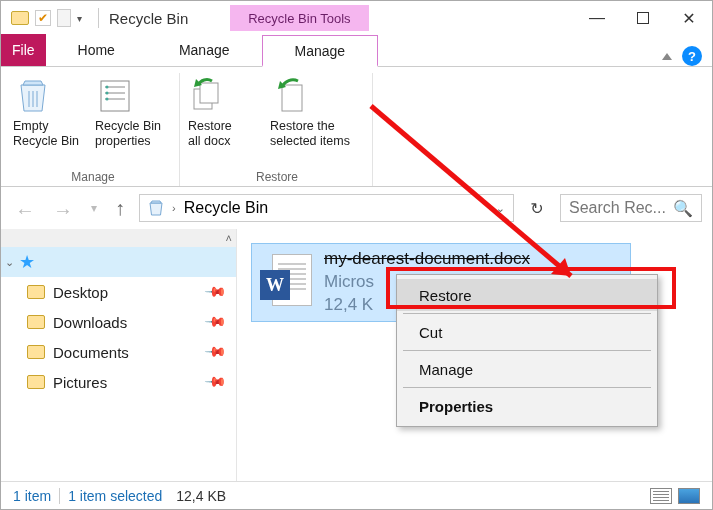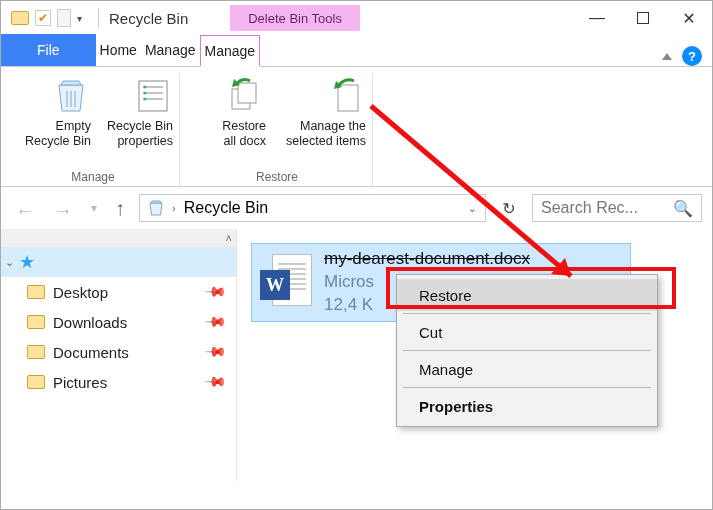"Delete Bin Tools" div.context-tab { text: Delete -> Recycle }
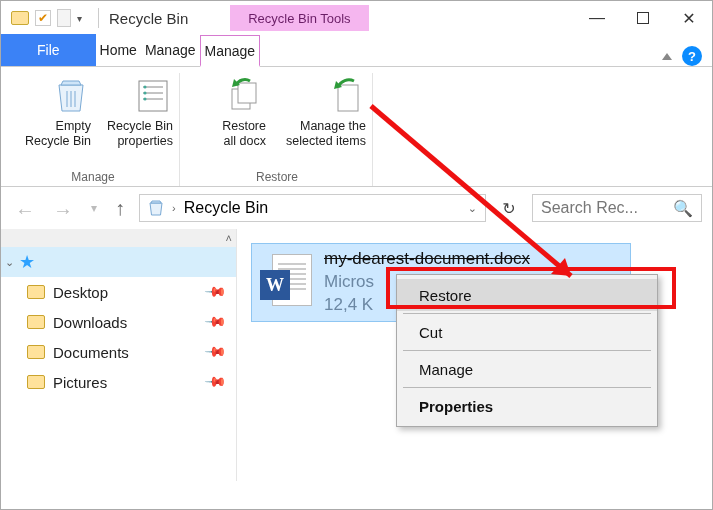"File" .tab.file { background: #3b82f6 -> #be185d; padding: 0 36px -> 0 11px }
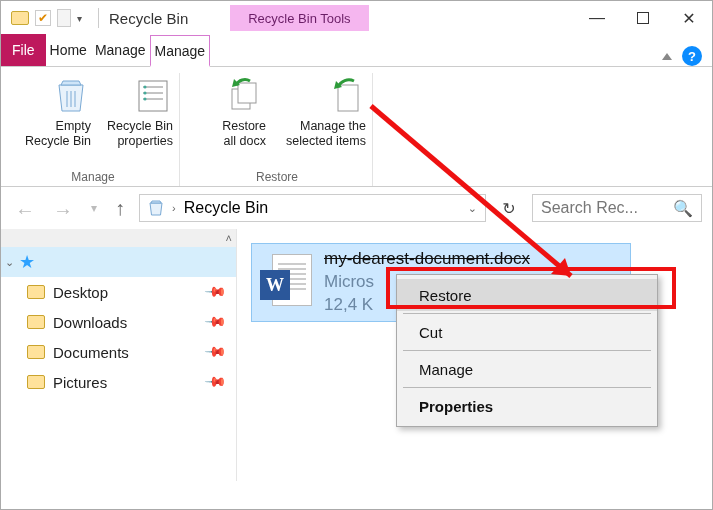"Home" .tab { padding: 0 4px -> 0 32px }
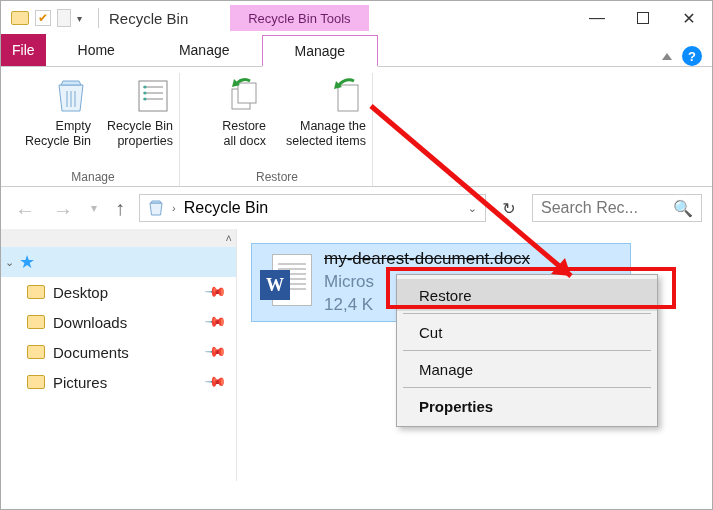"Empty" .rbtn { align-items: flex-end -> flex-start }
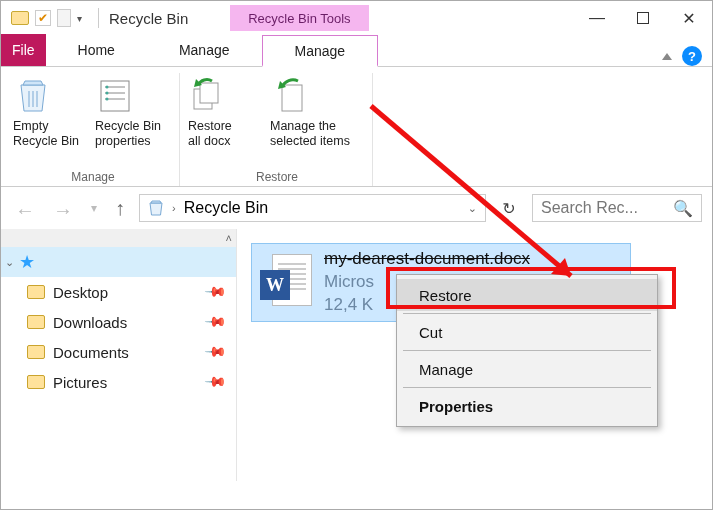"Manage the" span { text: Manage -> Restore }
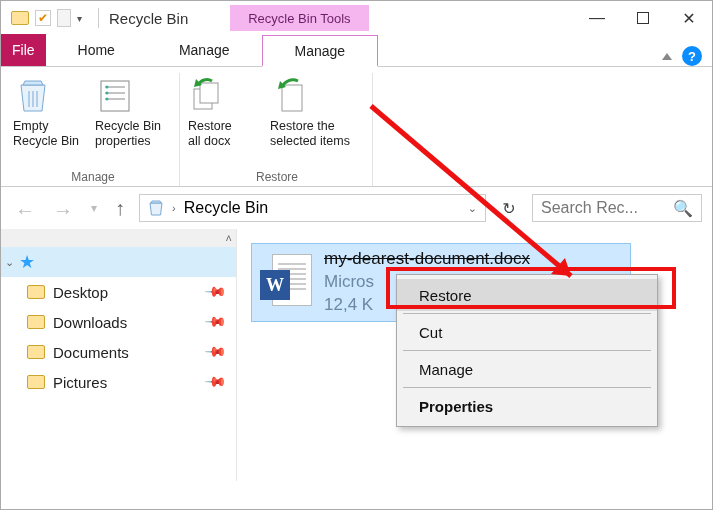"Search Rec..." .searchbox { width: 170px -> 142px }
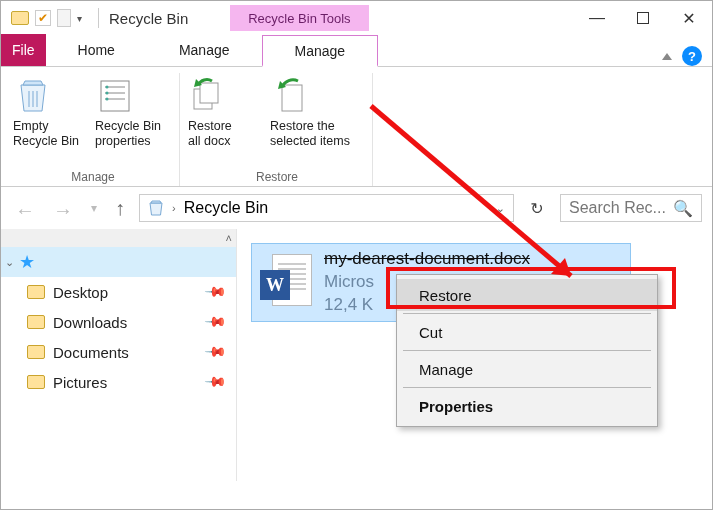"1 item" div.statusbar { html: none -> <div> <span>1 item</span> <span></span> <span>1 item selected</span> <span>12,4 KB</span> <div> <div></div> <div></div> </div> </div> }
